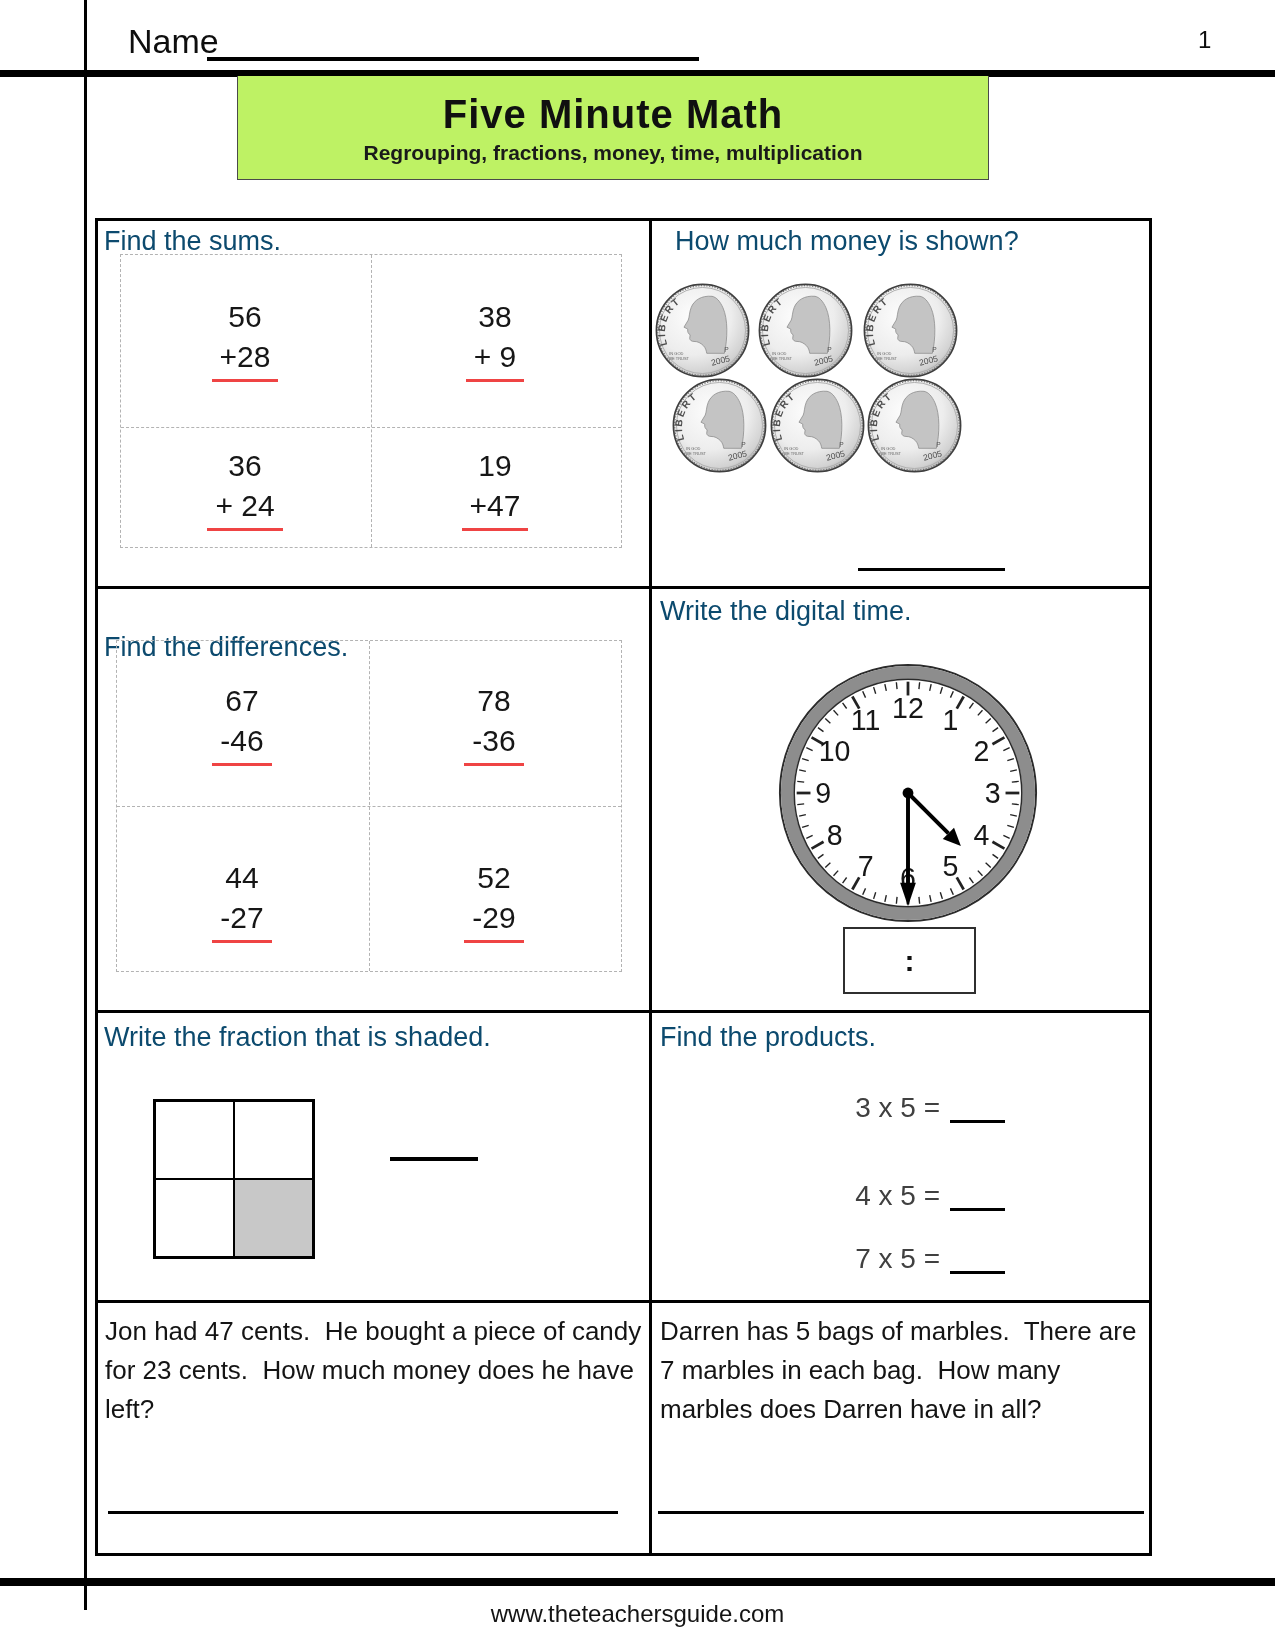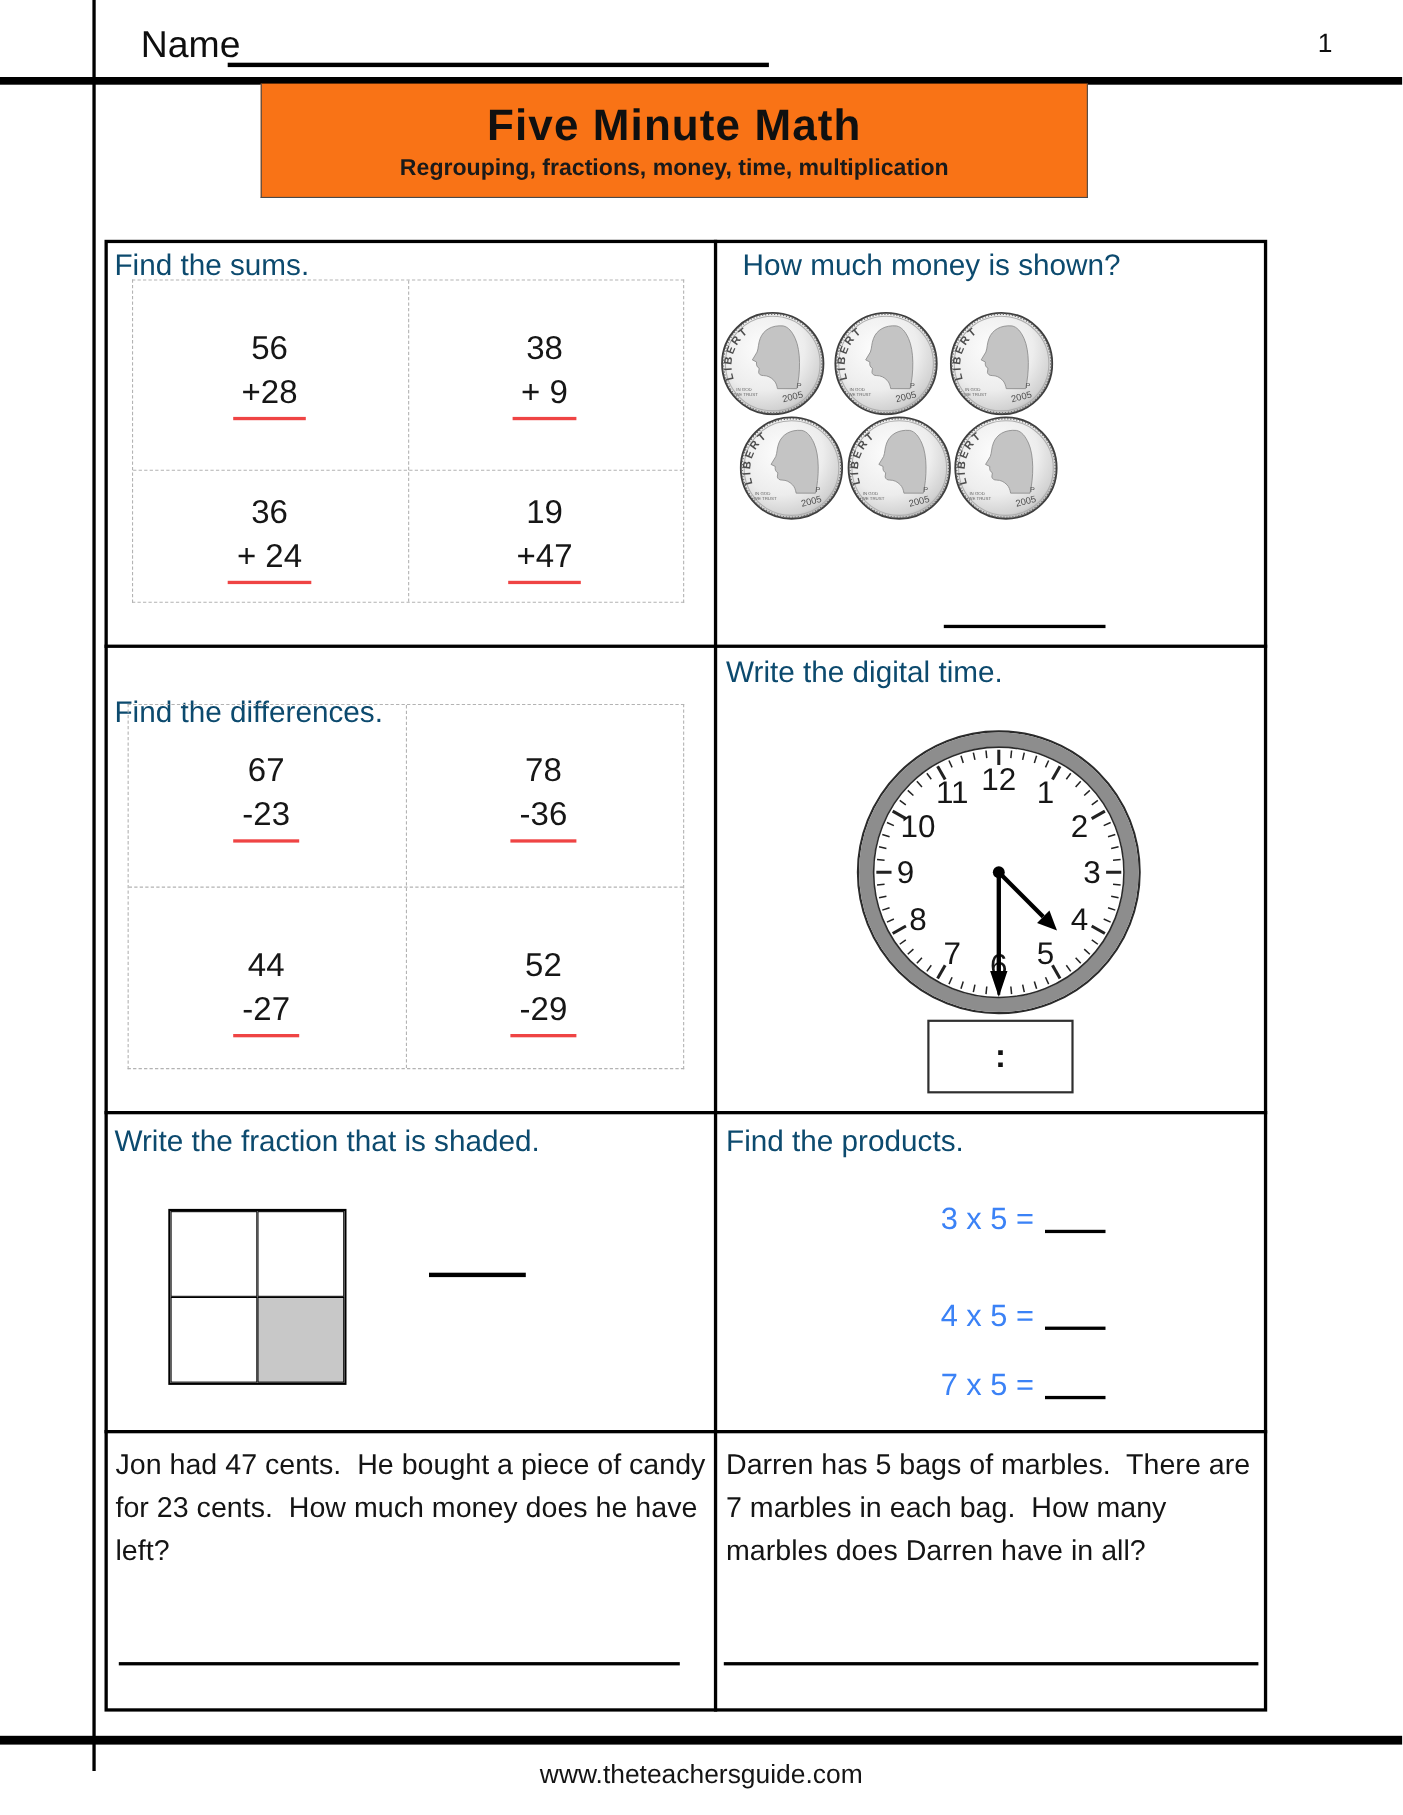"Five Minute Math" .titlebox { background: #f97316 -> #bef264 }
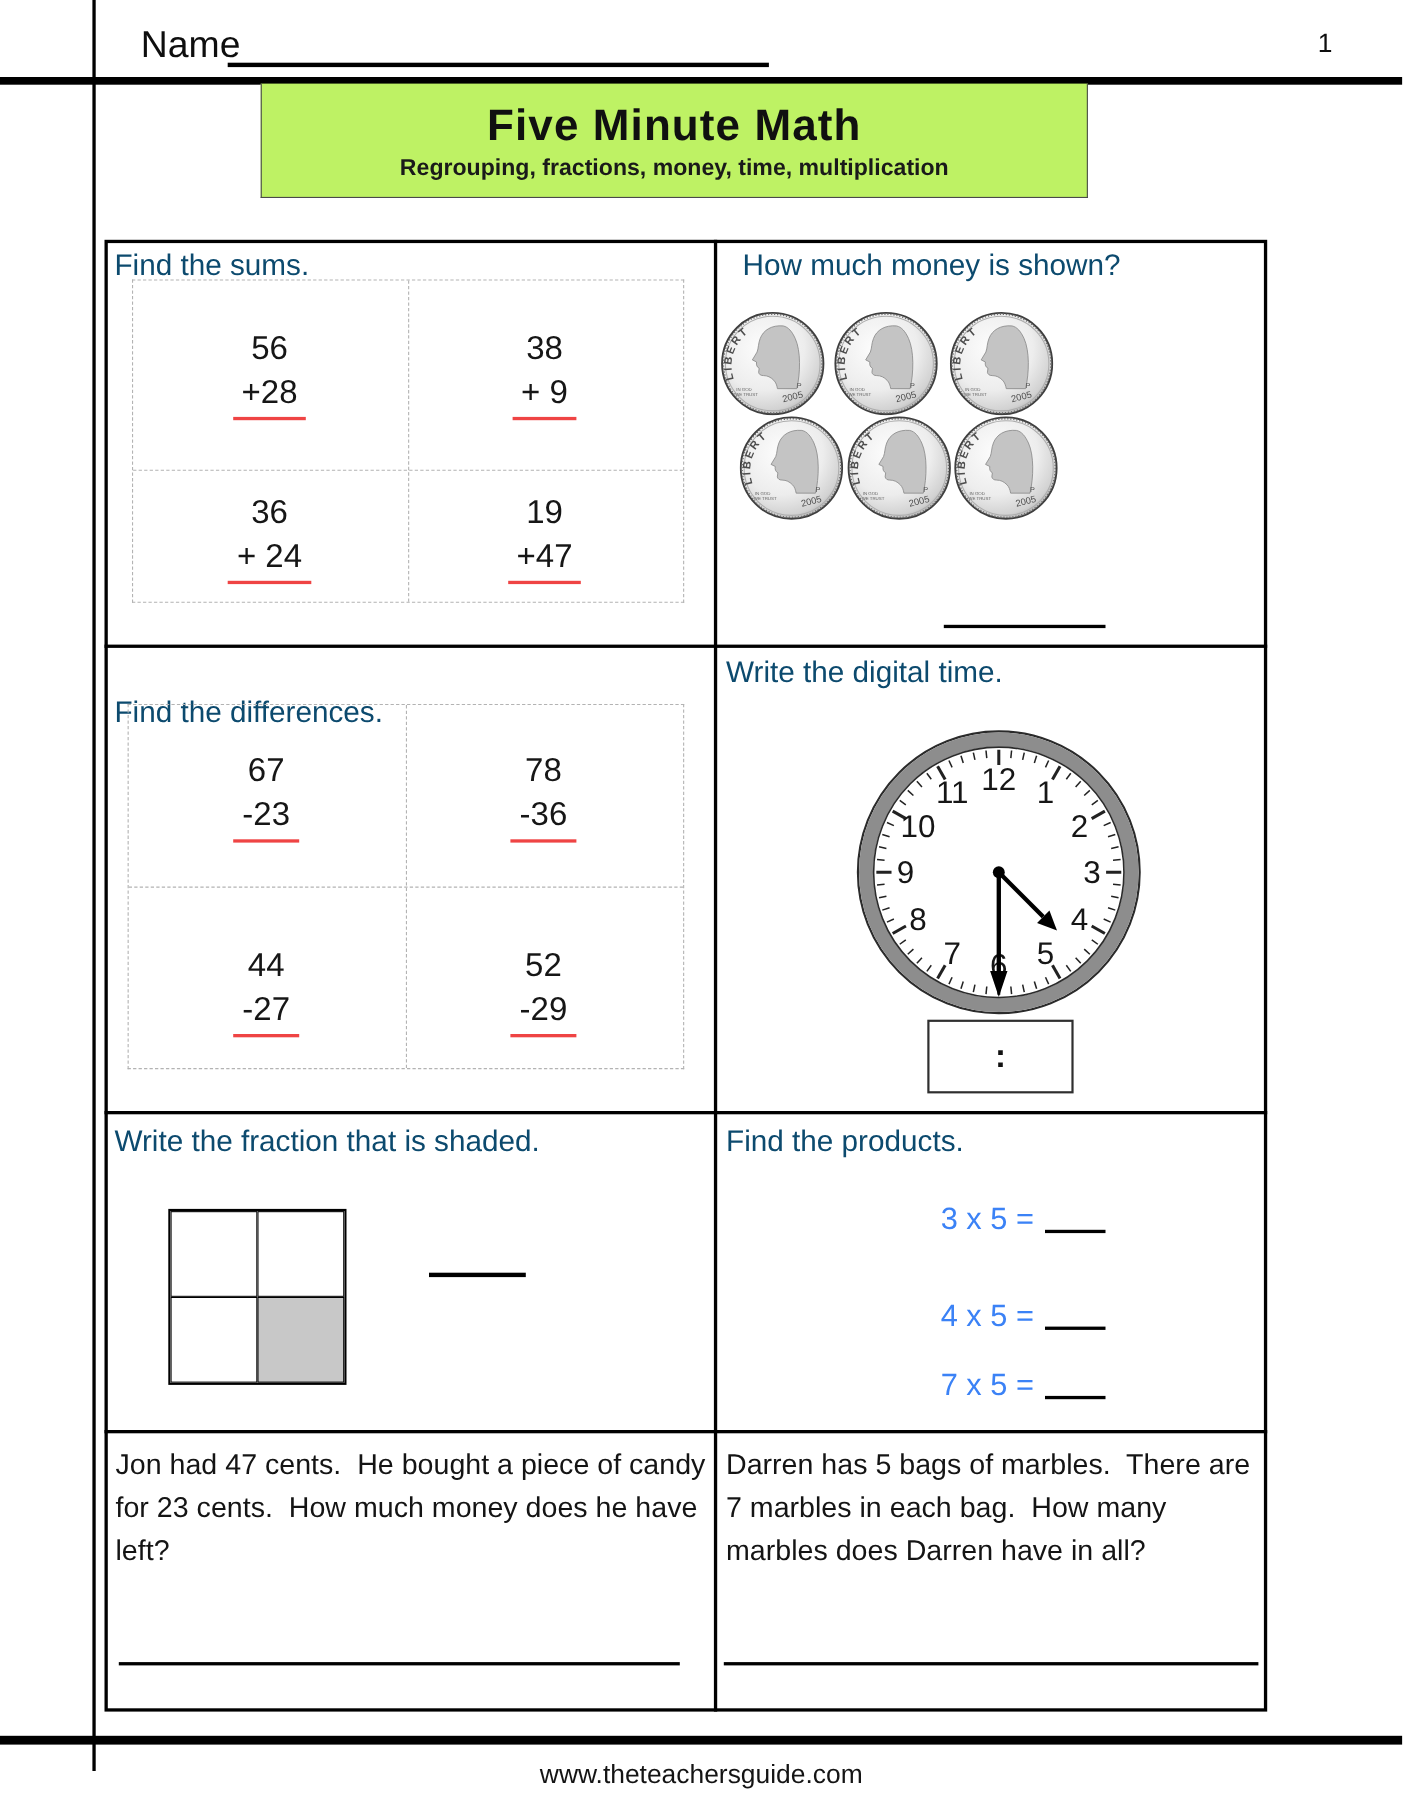"-23" span { text: -23 -> -46 }
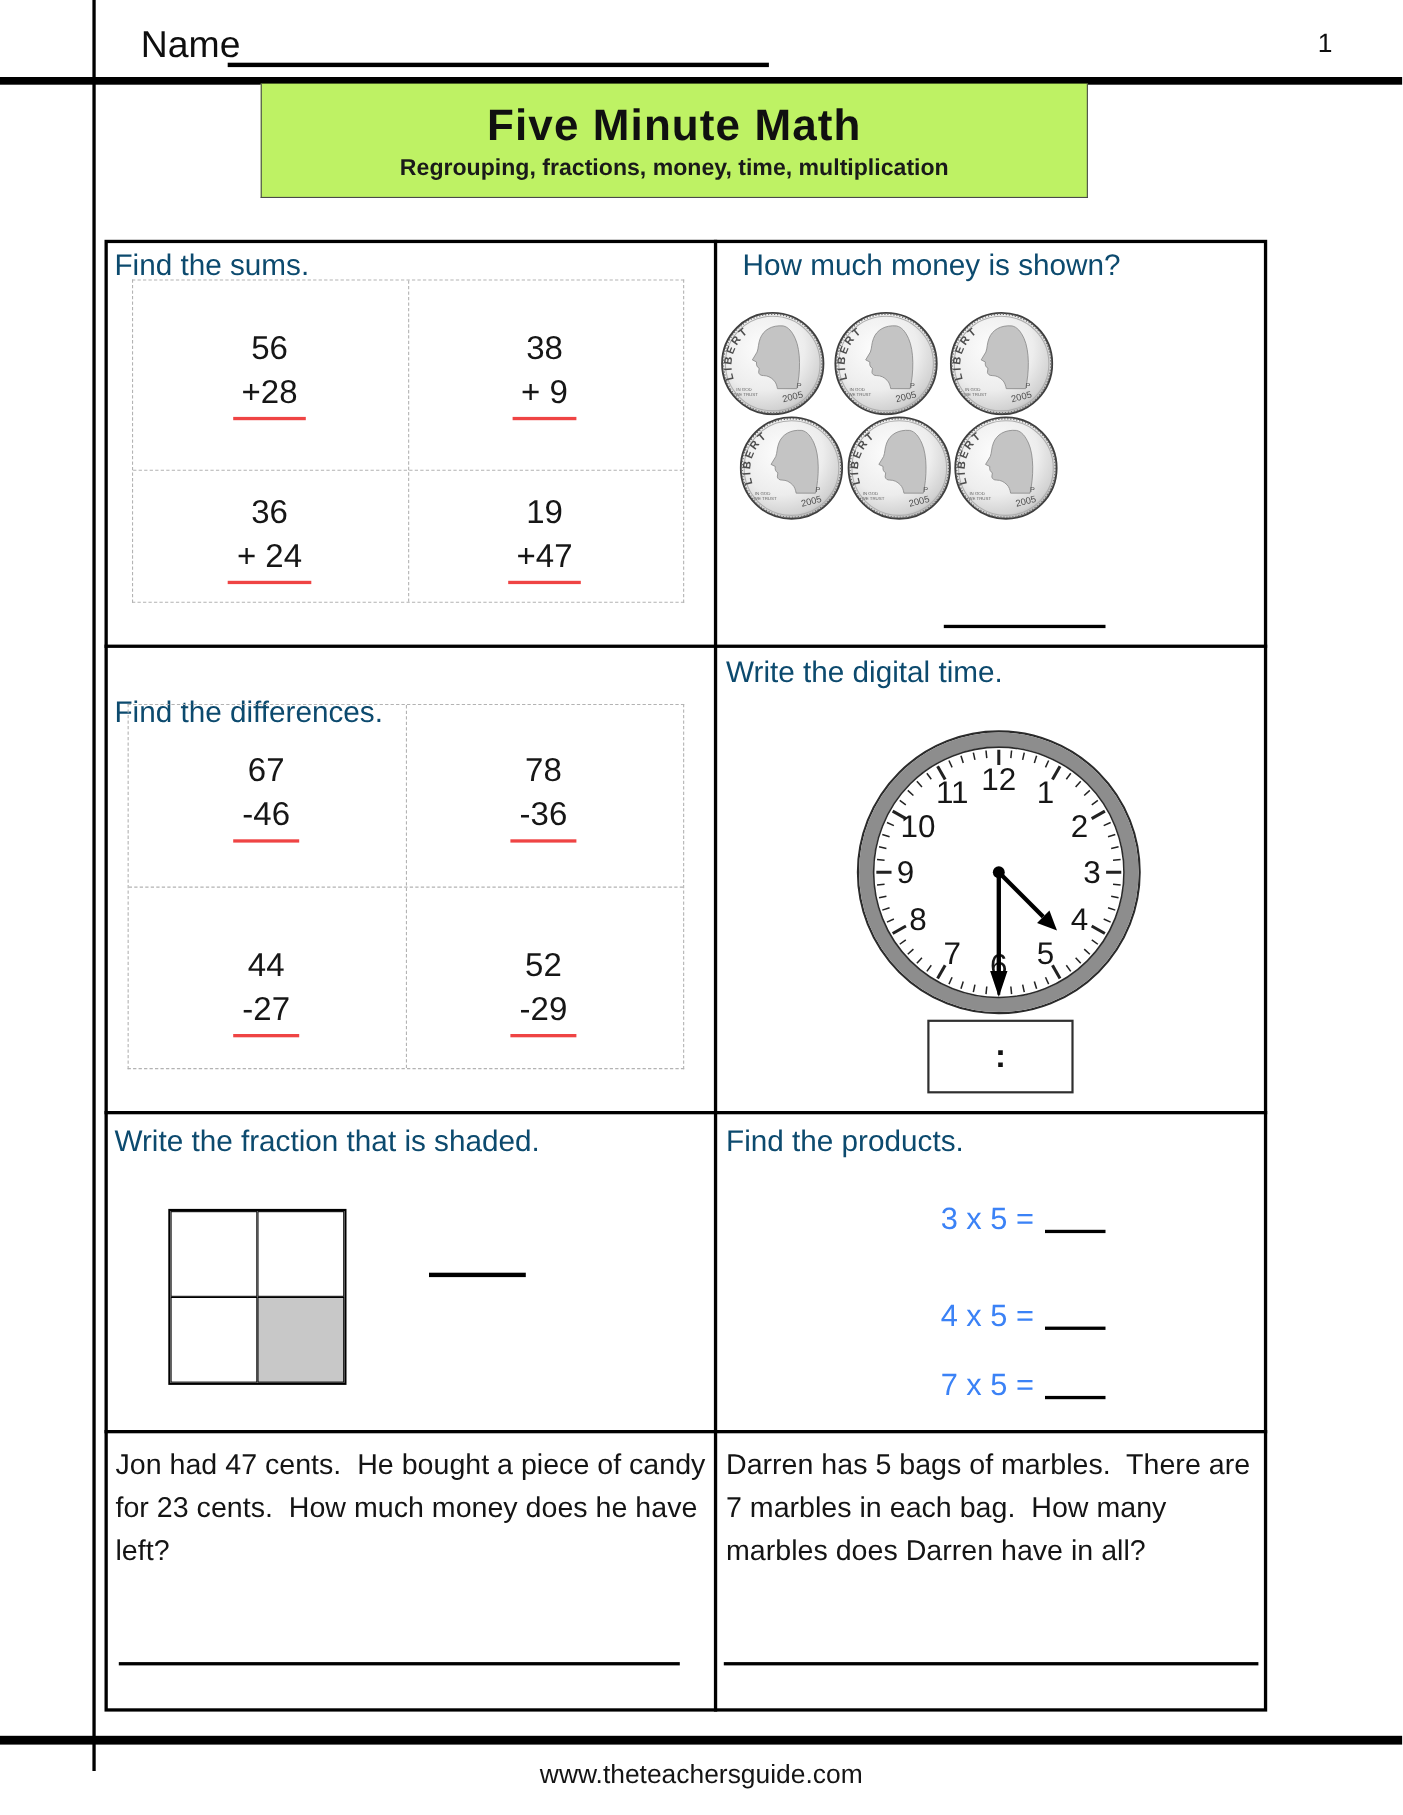"3 x 5 =" .prodrow { align-items: flex-start -> center; color: #3b82f6 -> #404040 }
